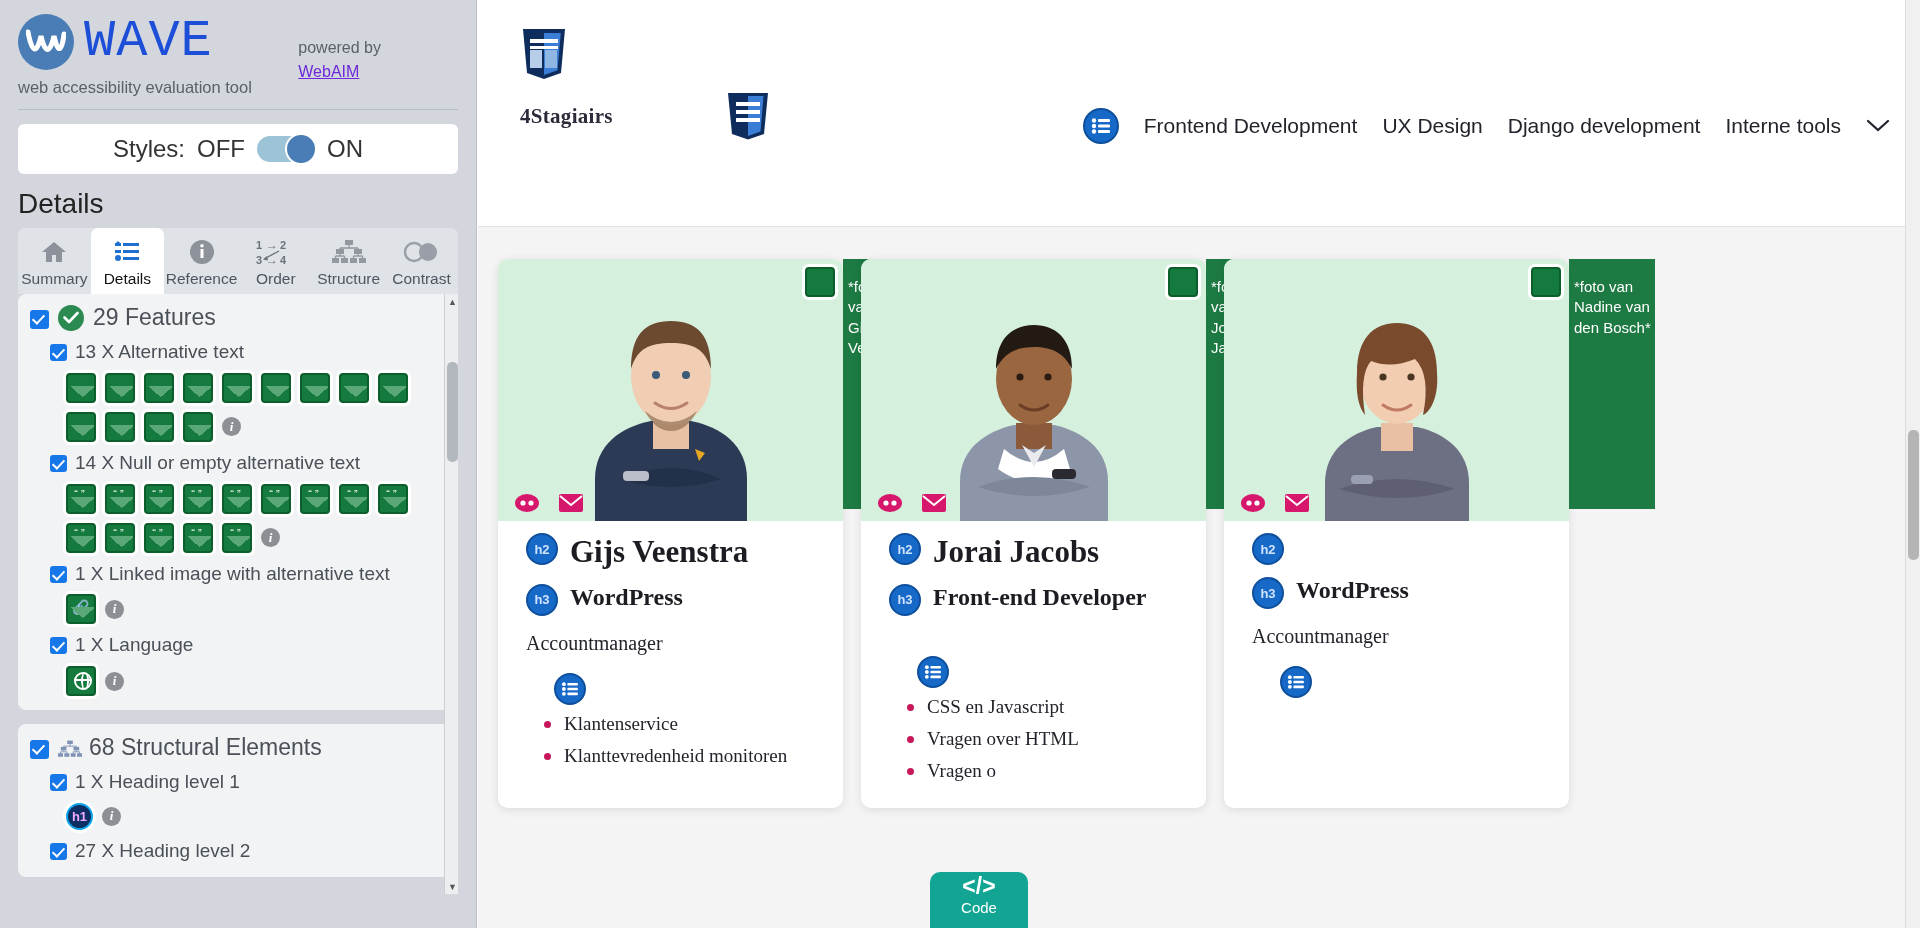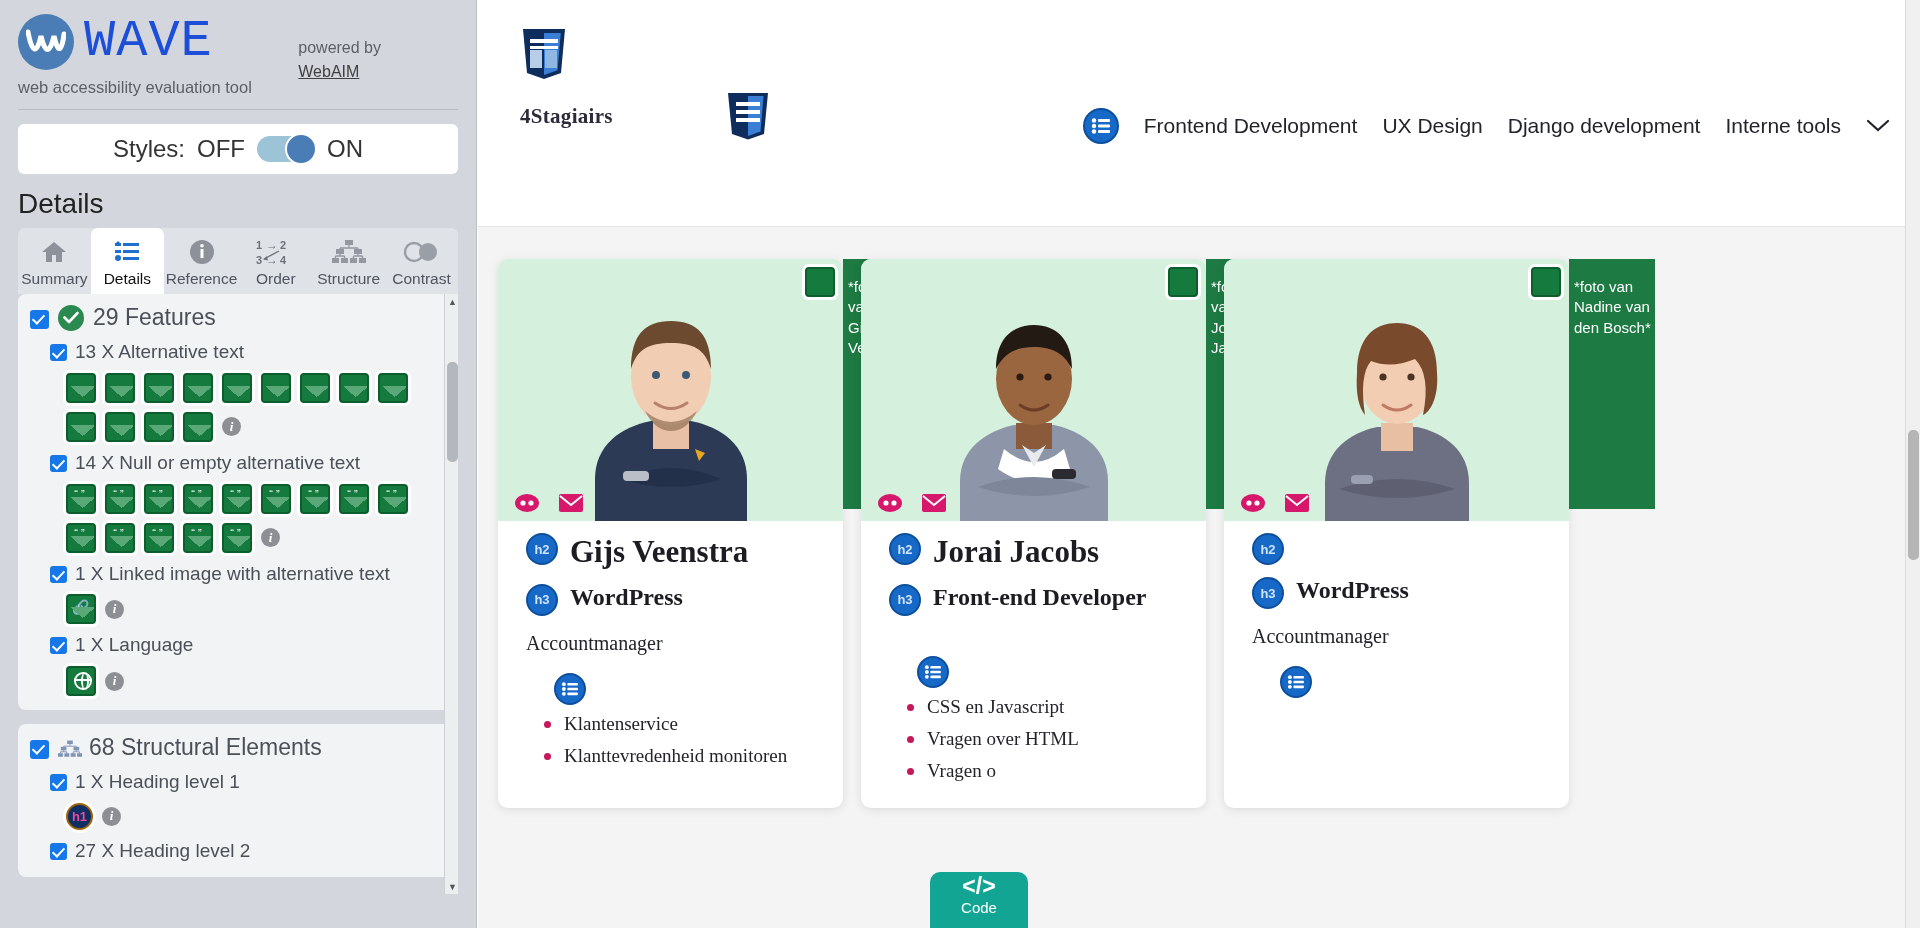"WebAIM" .wave-powered a { color: #404040 -> #6d28d9 }
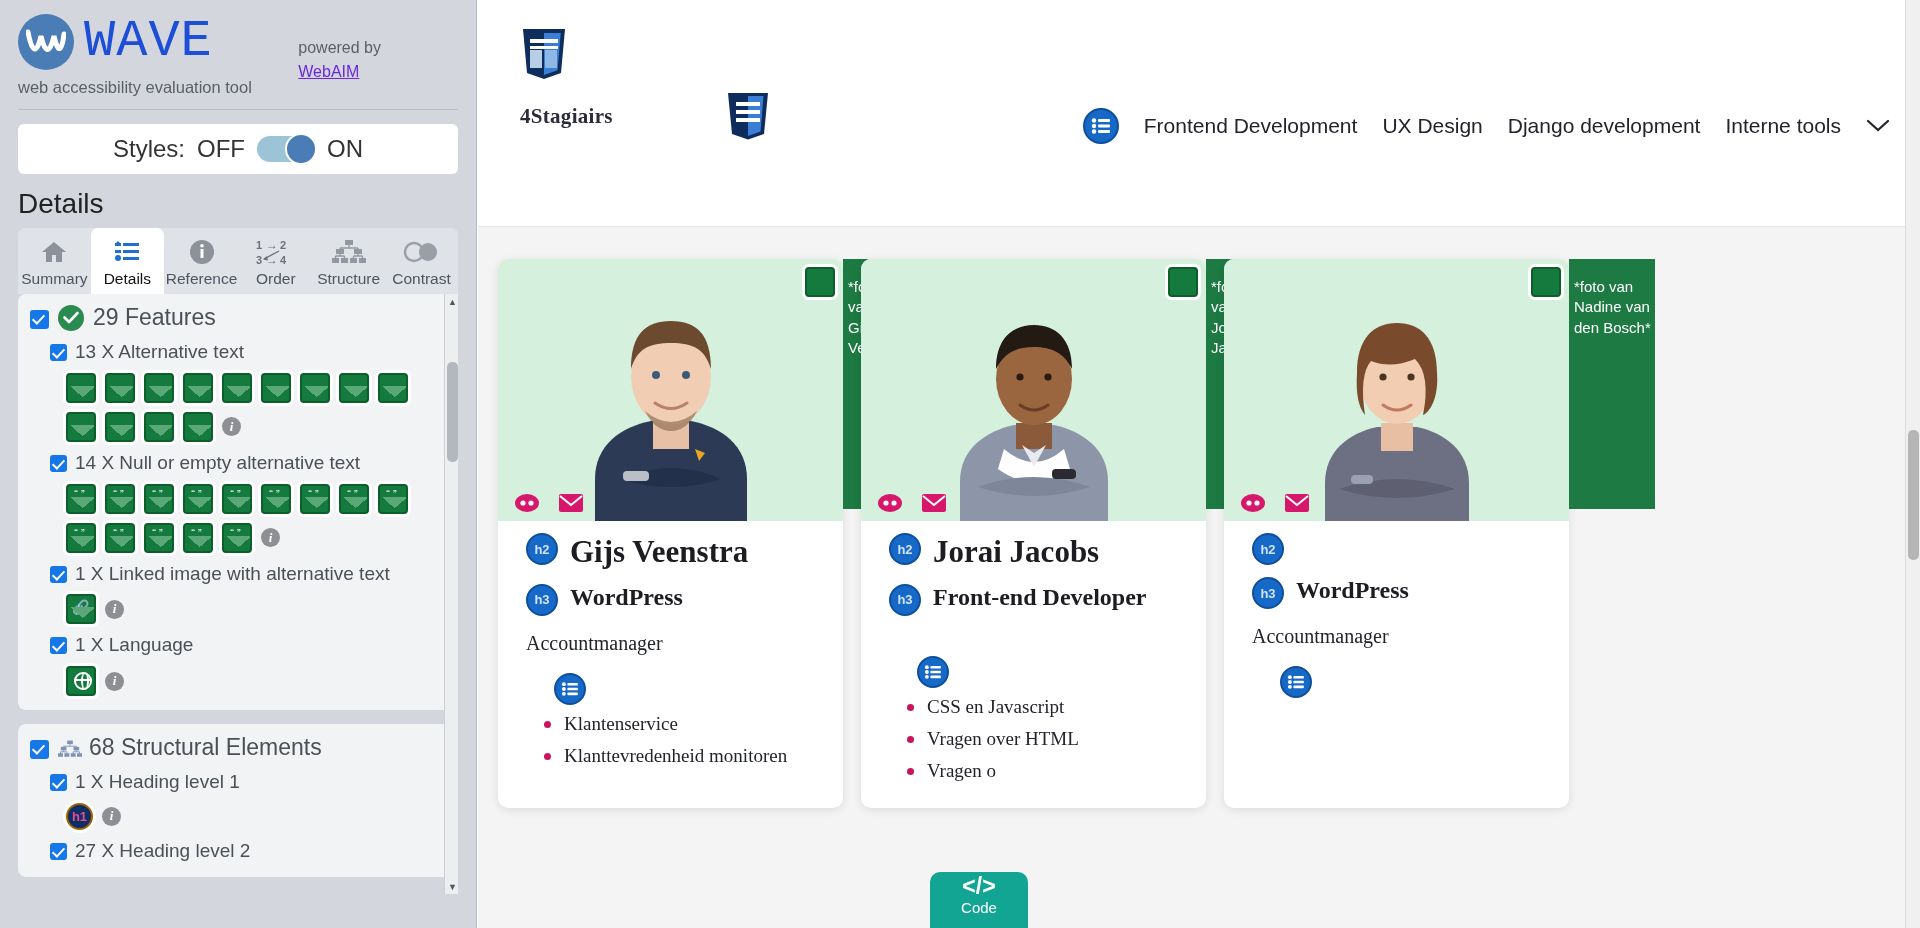"h1" .hbadge { border: 2px solid #a16207 -> 2px solid #0ea5e9; color: #ec4899 -> #f0abfc }
